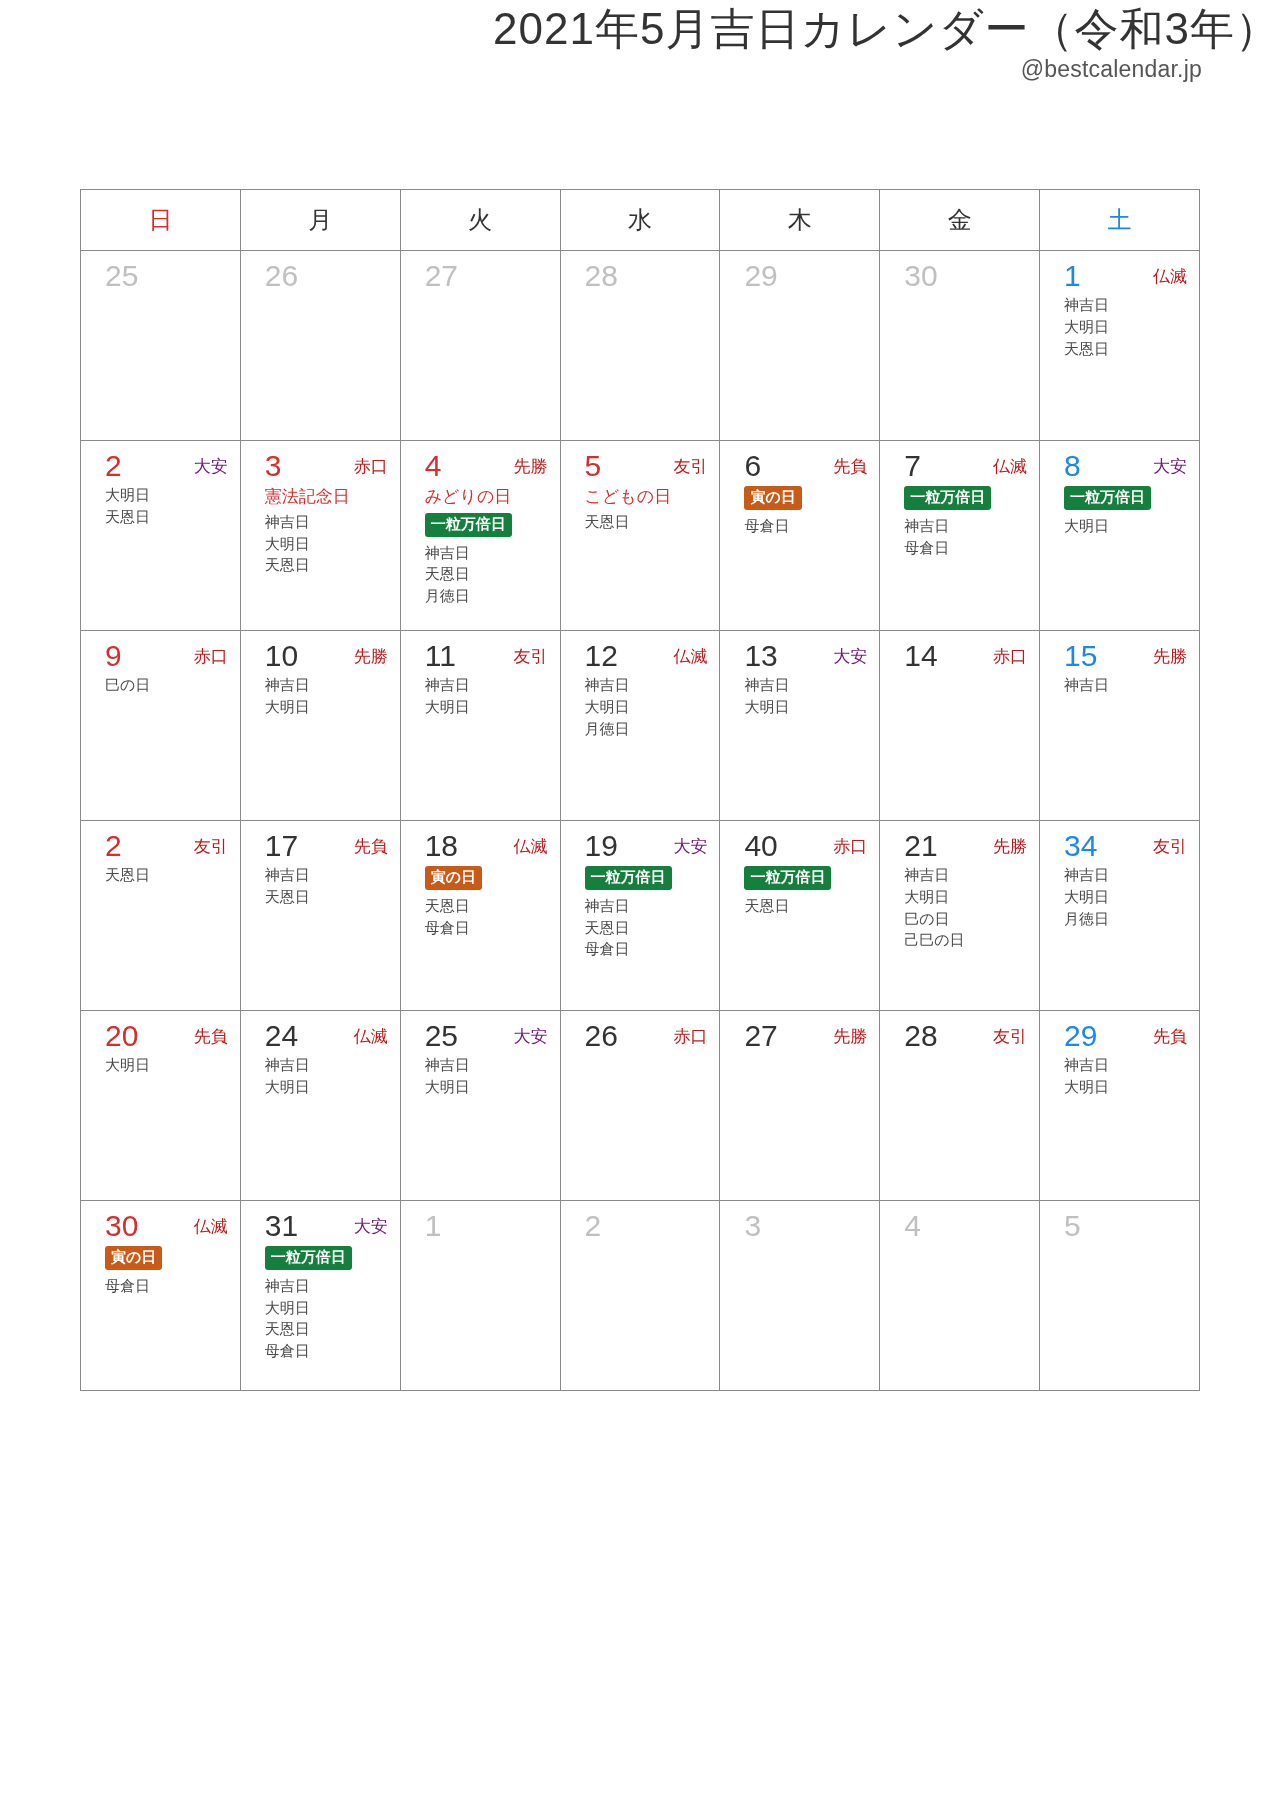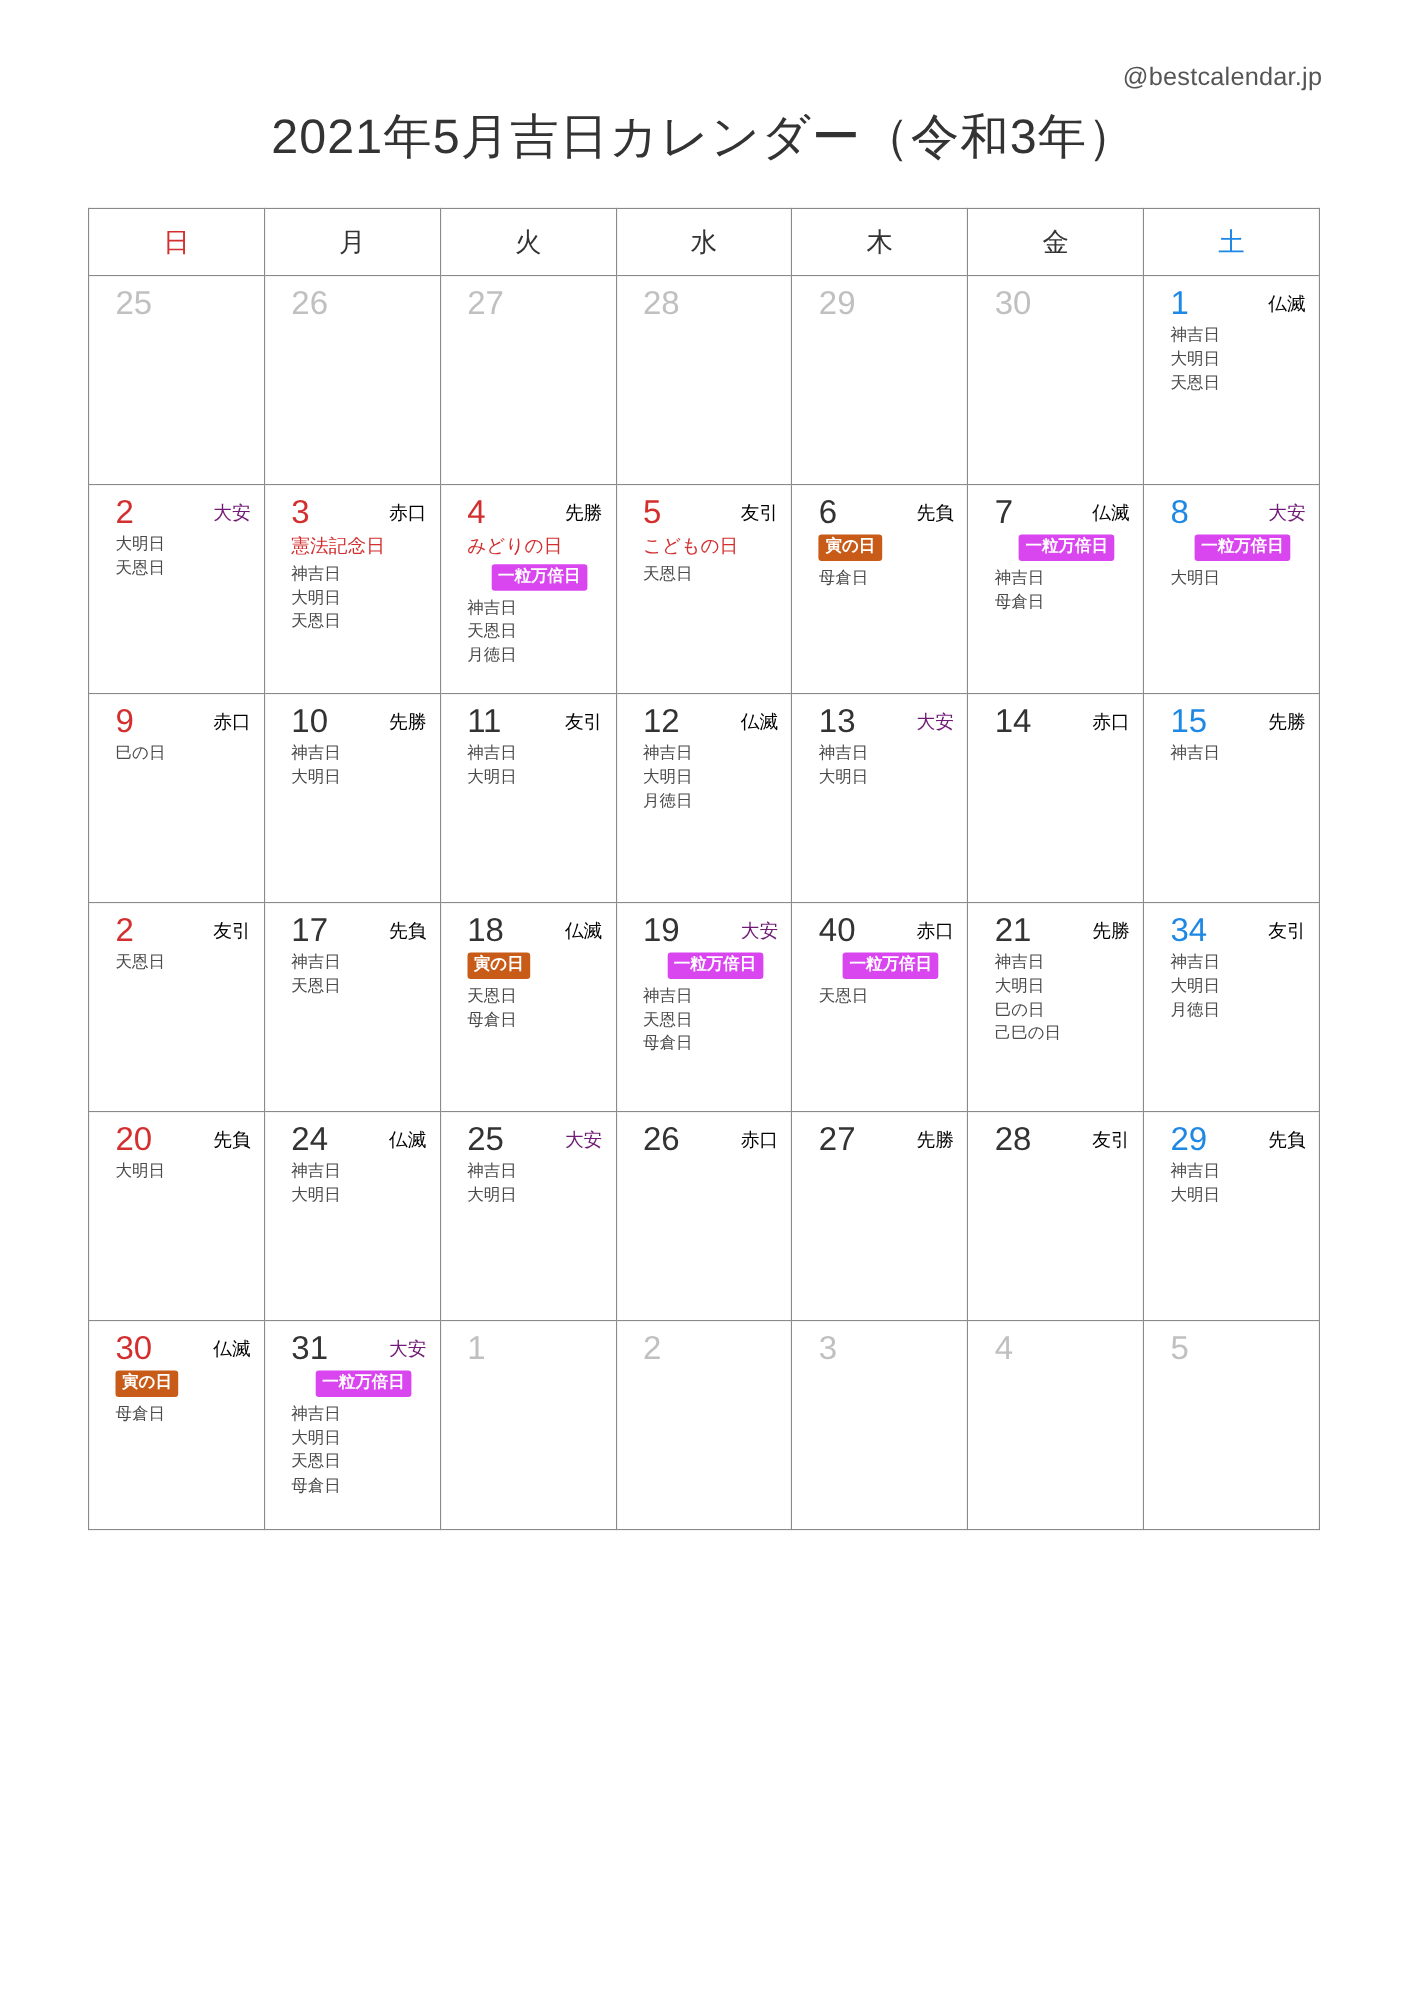"2021年5月吉日カレンダー（令和3年）" .title { padding-top: 95px -> none; text-align: center -> right }
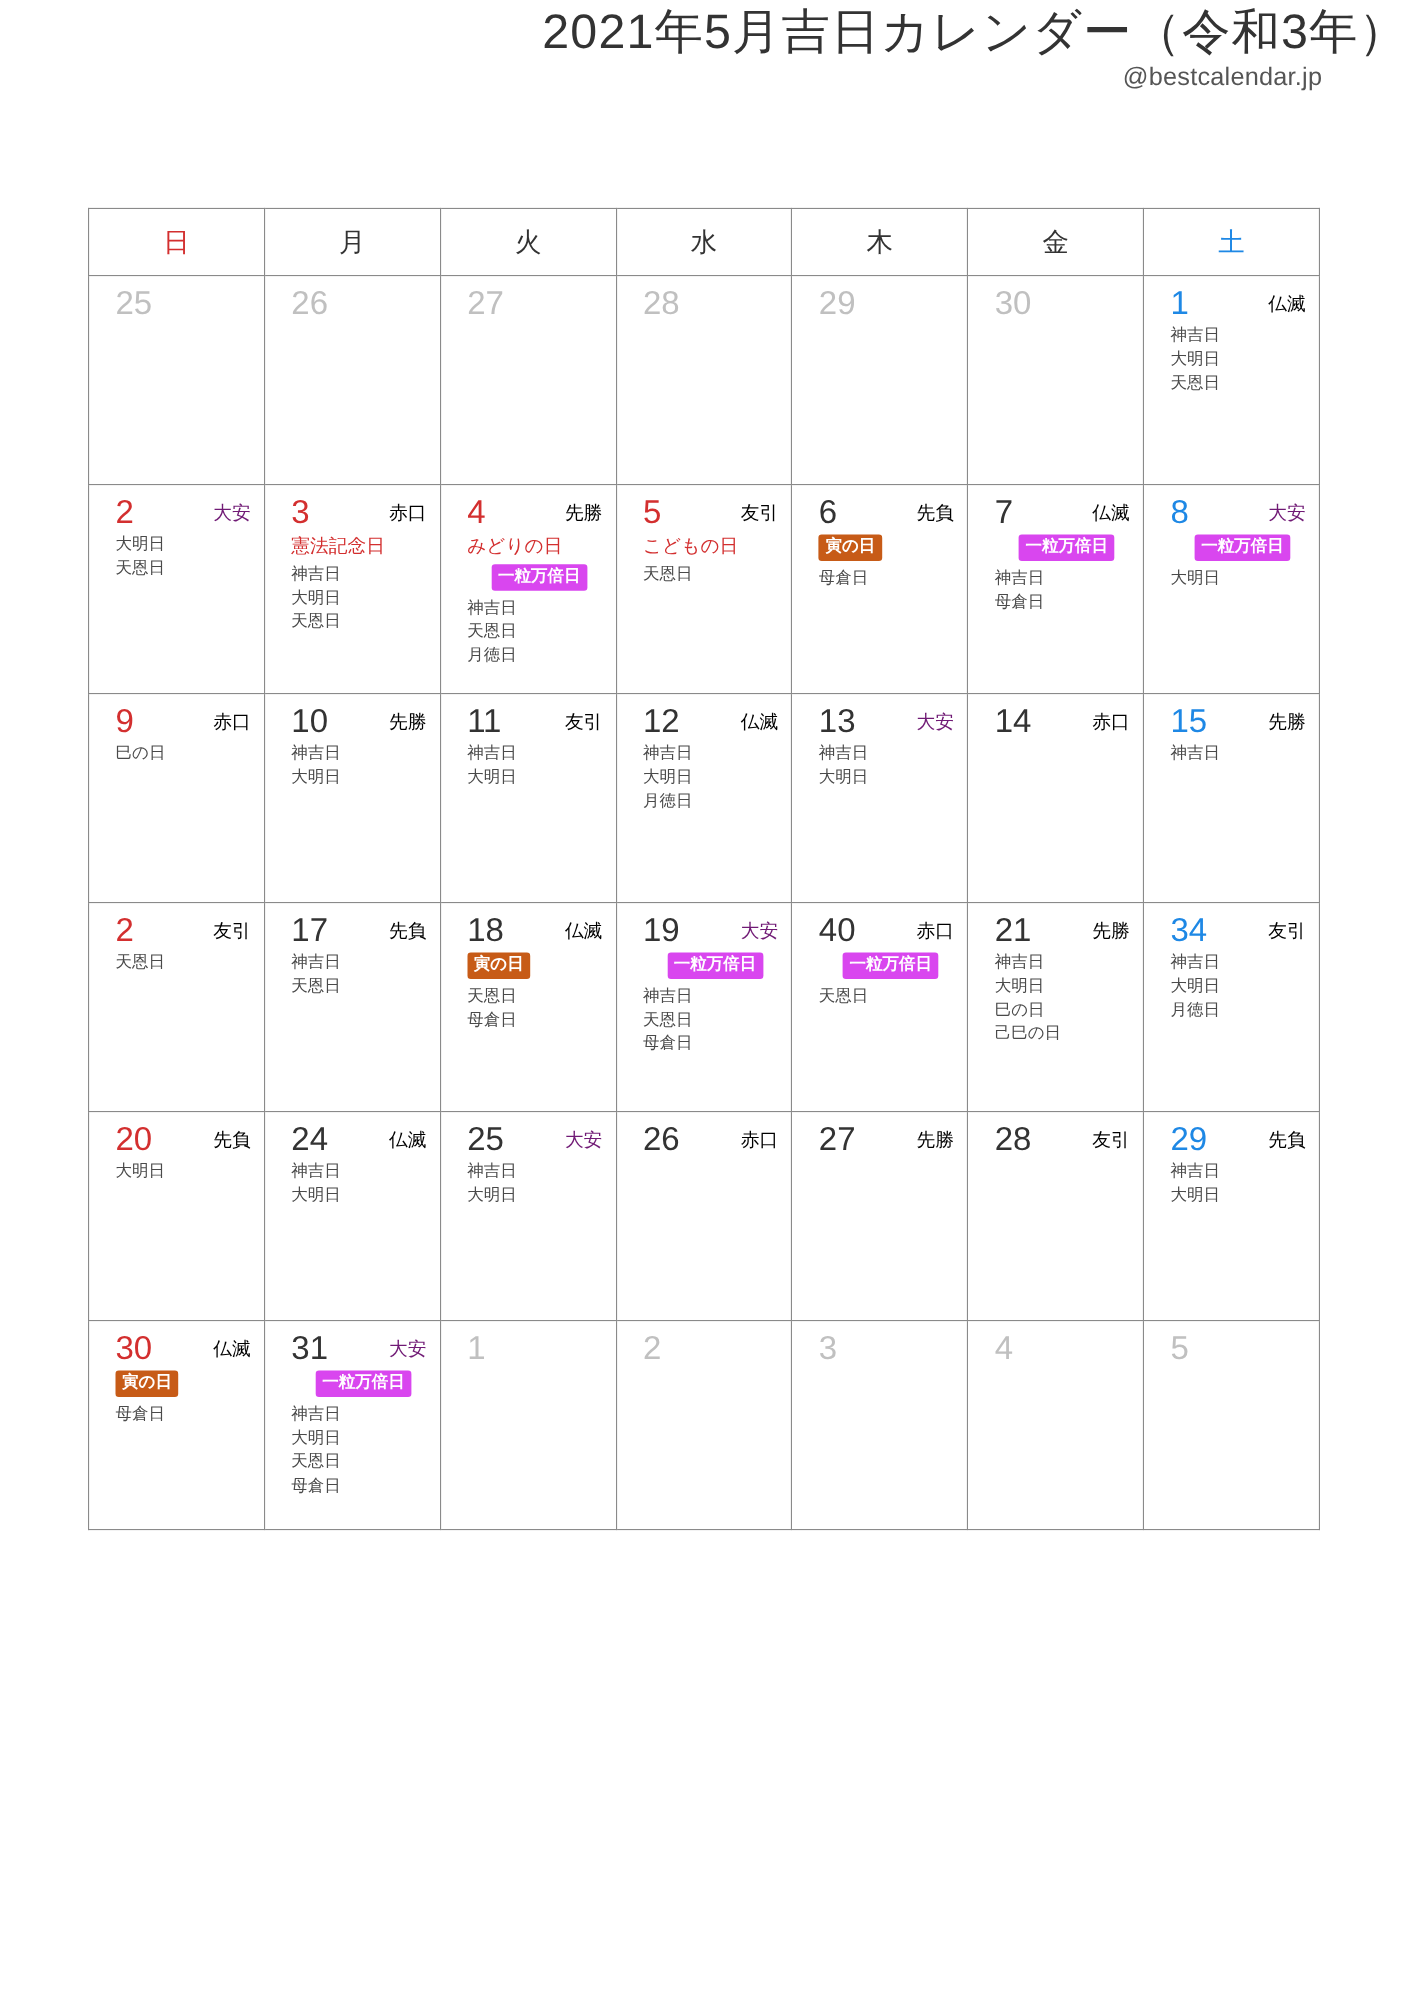"仏滅" .rokuyo { color: #000000 -> #b91c1c }
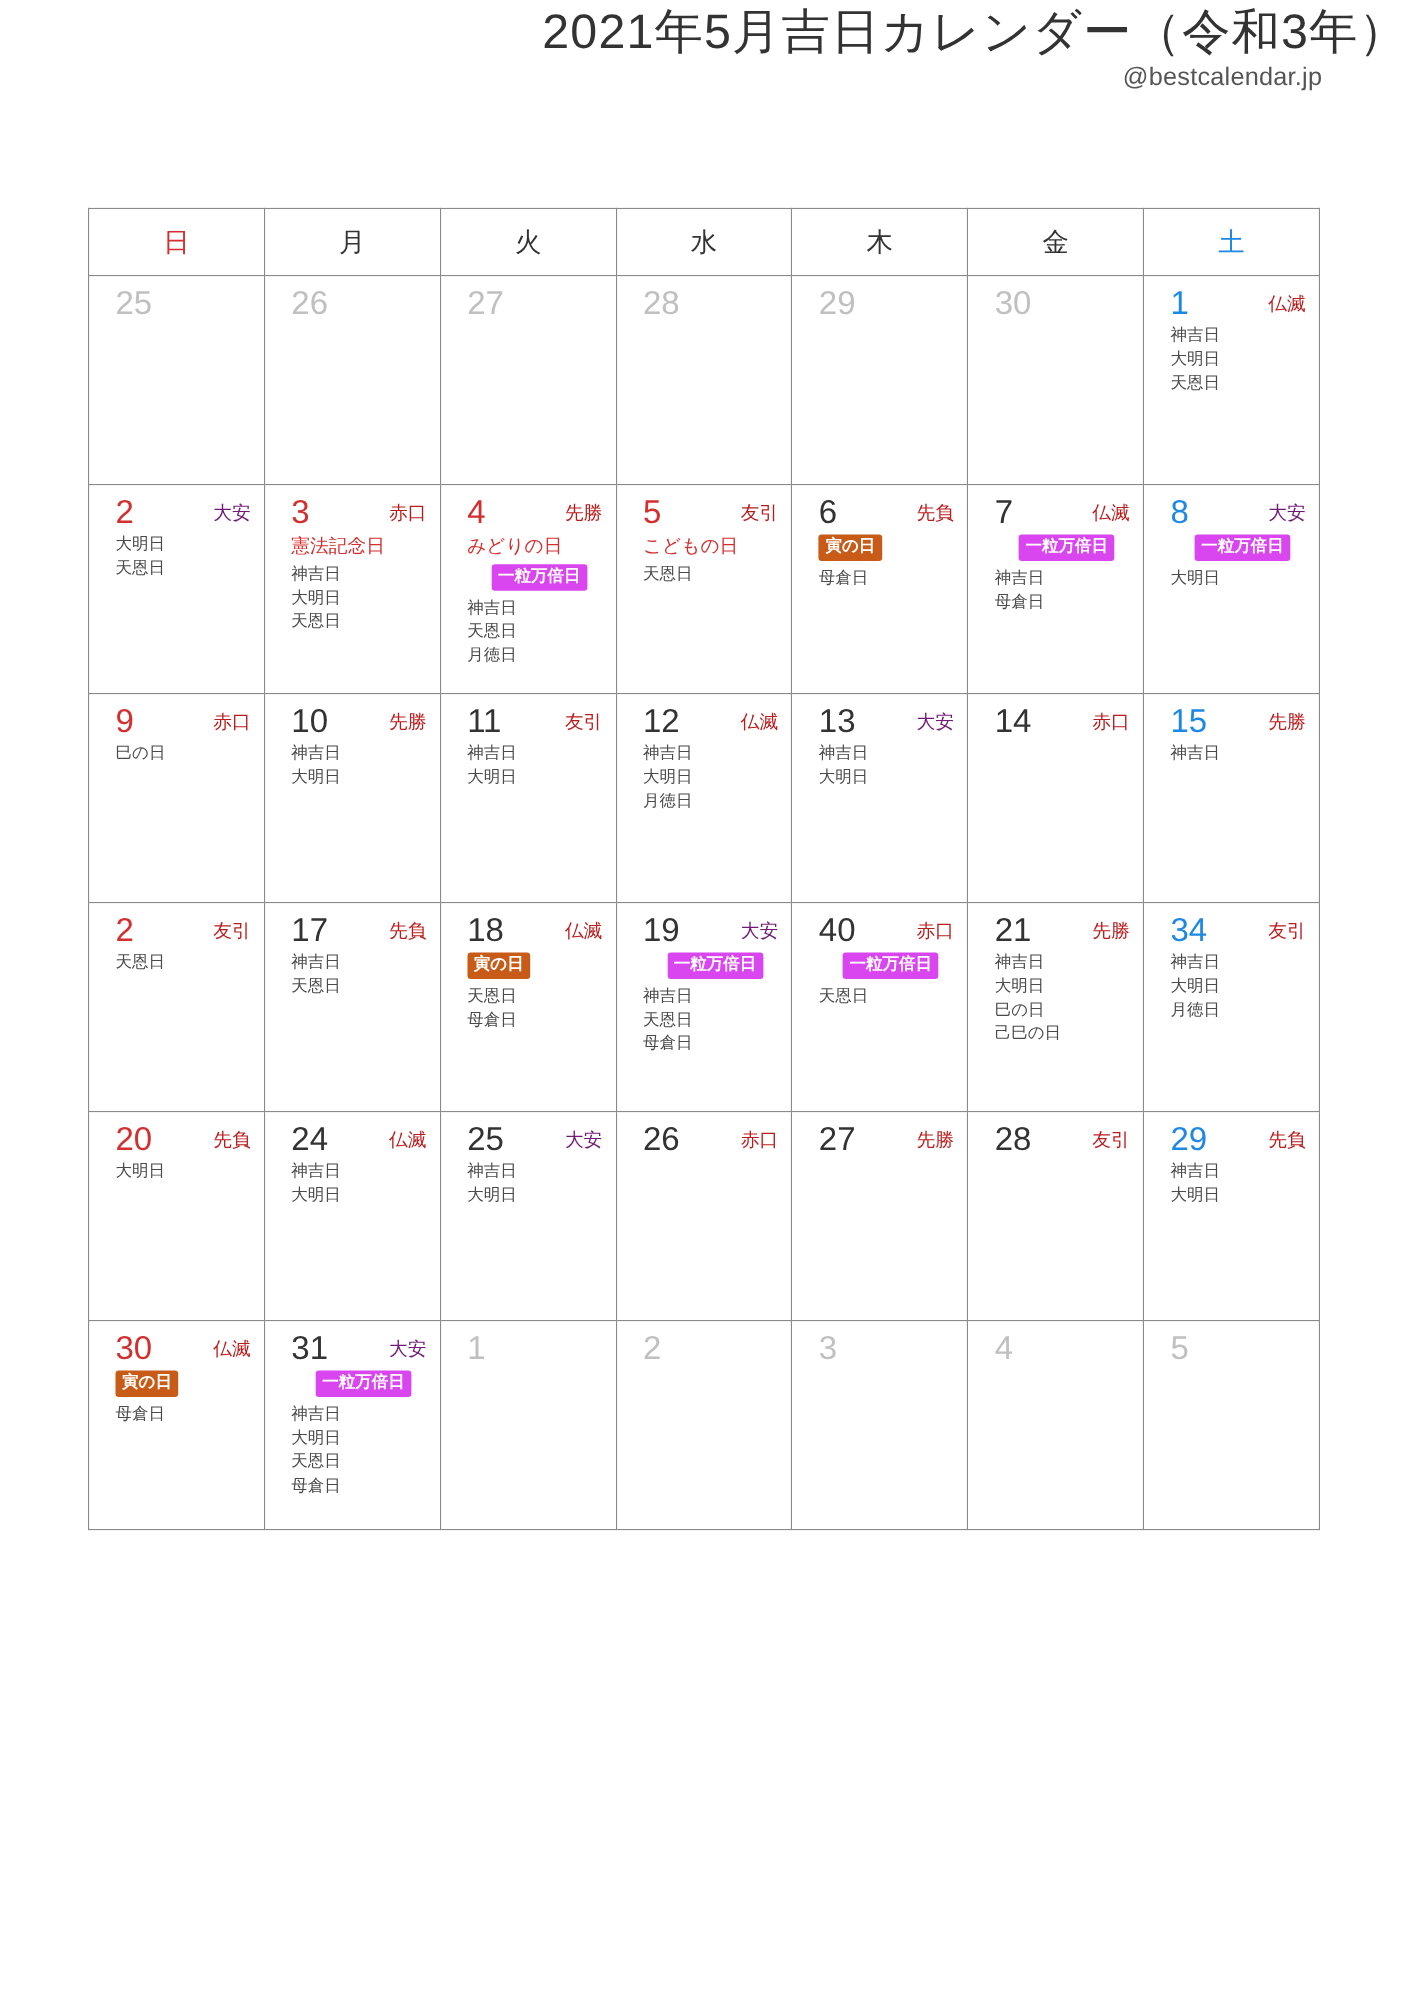"一粒万倍日" .tag.ichiryu { background: #d946ef -> #15803d; margin-left: 22px -> none }
